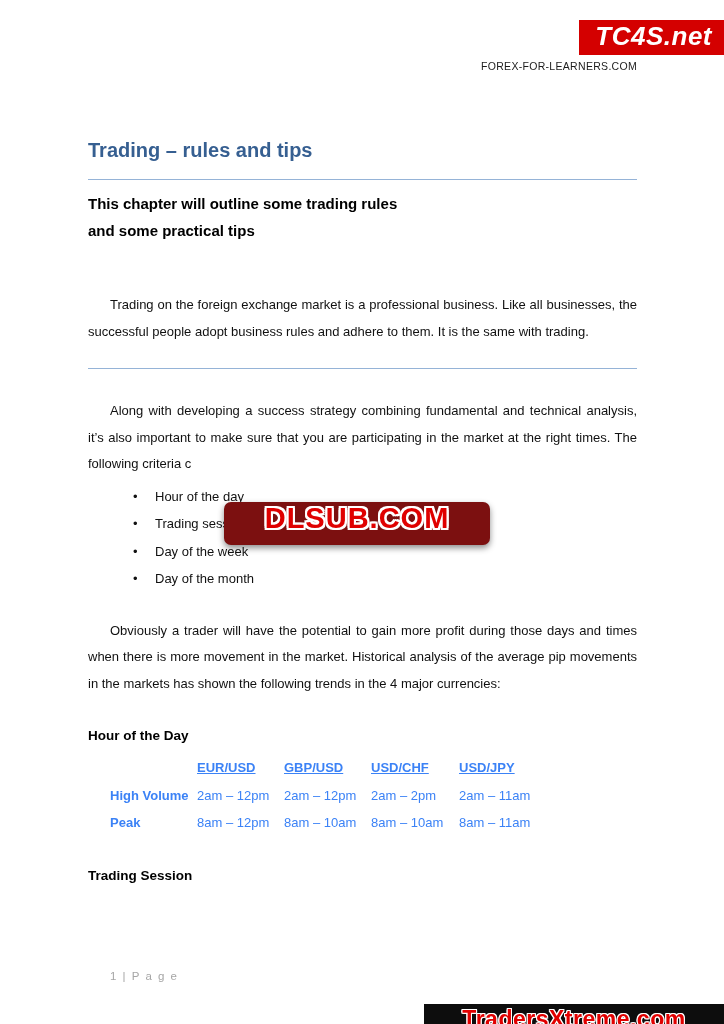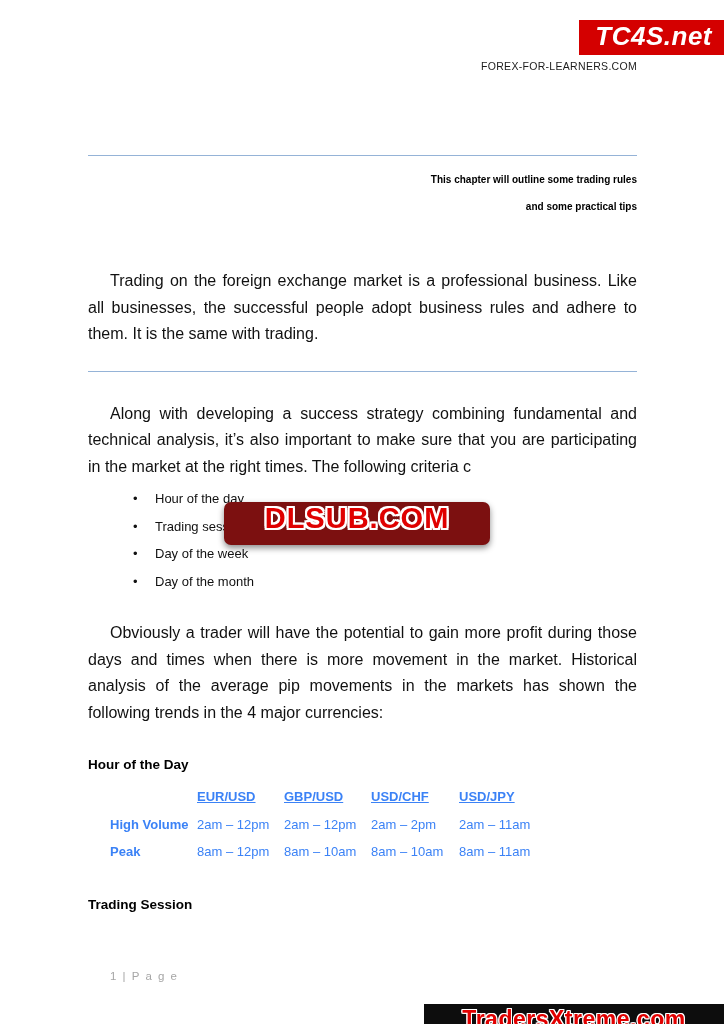"Trading – rules and tips" h1.doc-title { html: none -> <h1>Trading – rules and tips</h1> }
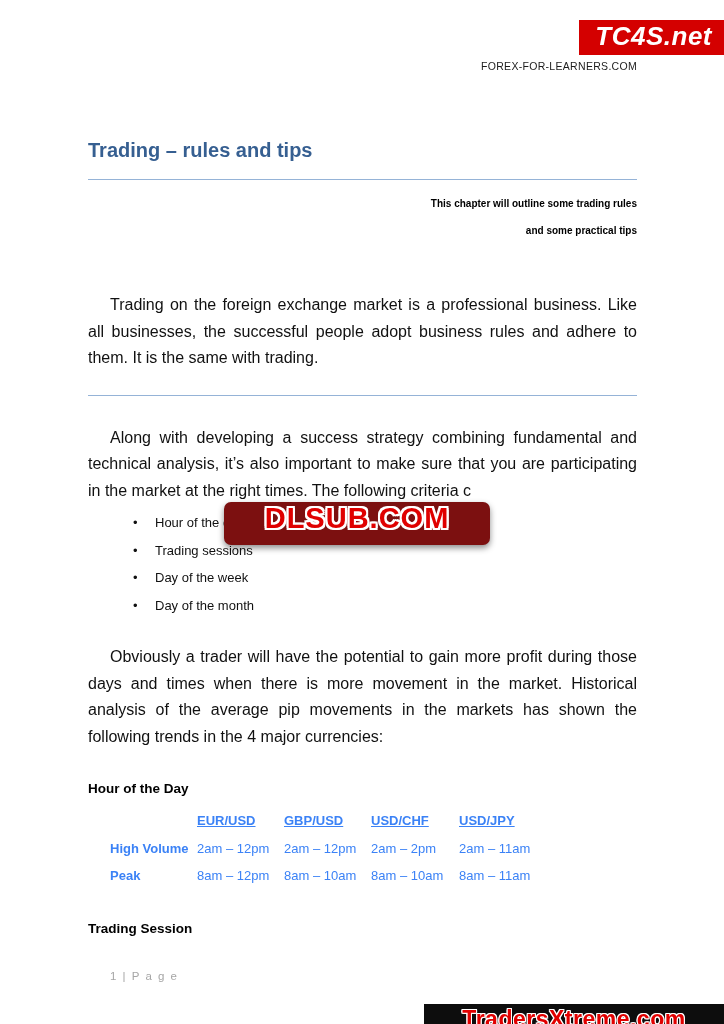"This chapter will outline some" .subtitle { font-size: 10px -> 15px; text-align: right -> none }
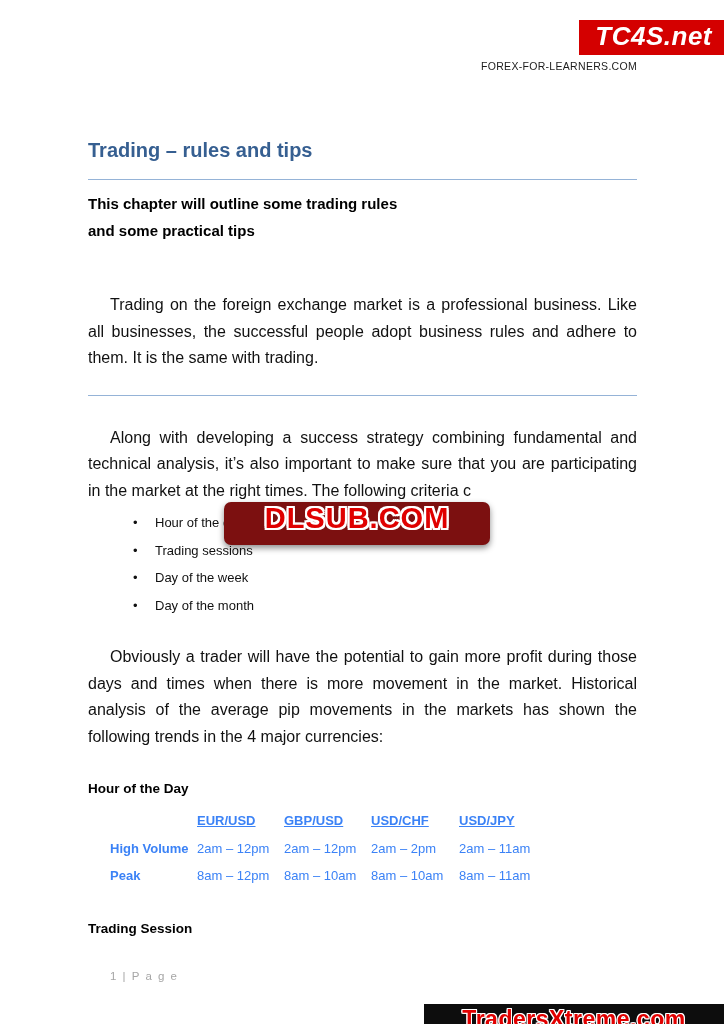"Trading on the foreign exchange" p.body-para { font-size: 16px -> 13px }
